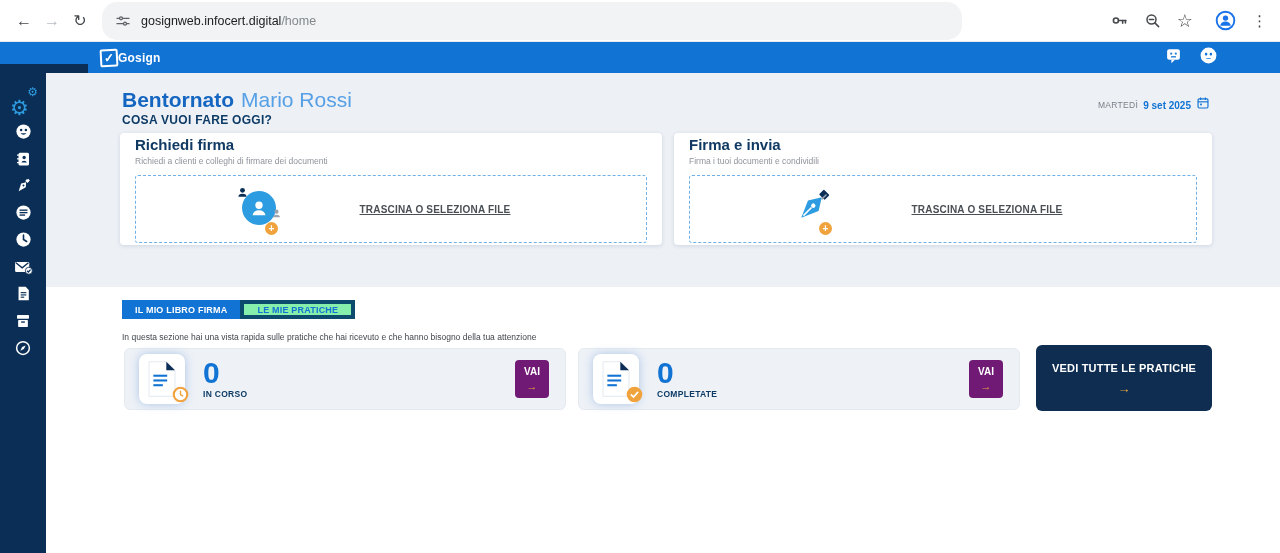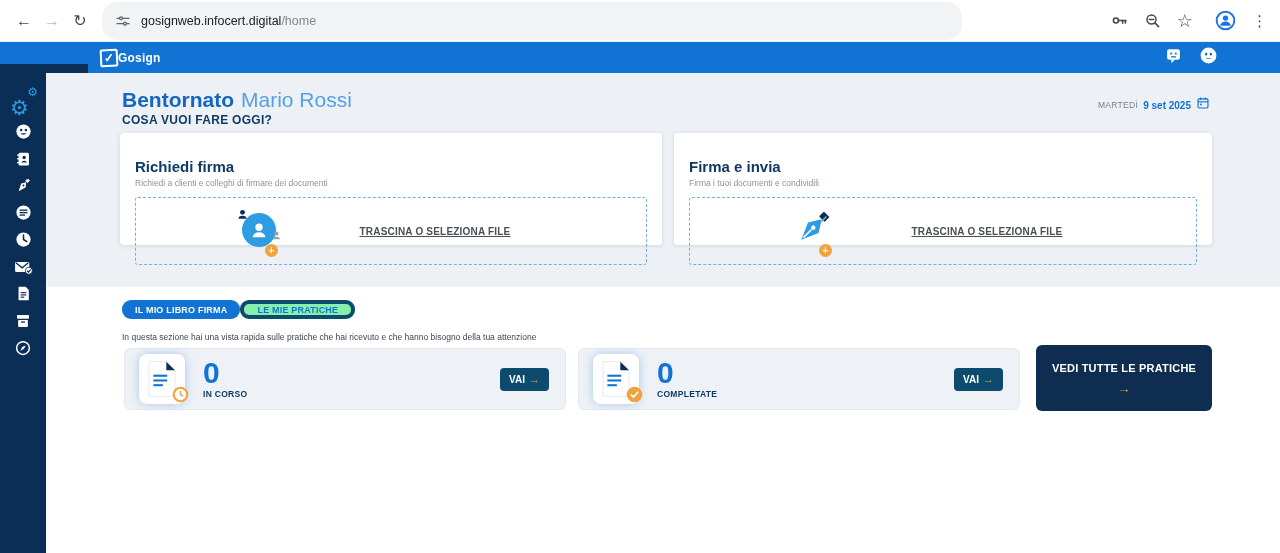"Richiedi firma" .action-card { padding: 25px 15px -> 3px 15px }
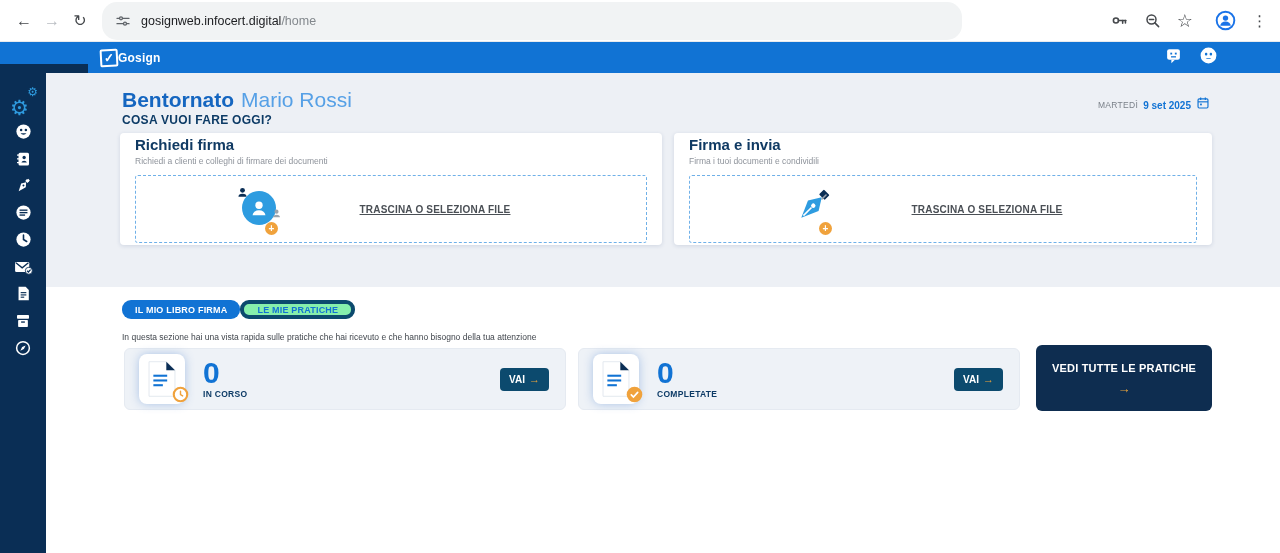"IL MIO LIBRO FIRMA" .tab { border-radius: 9px -> none }
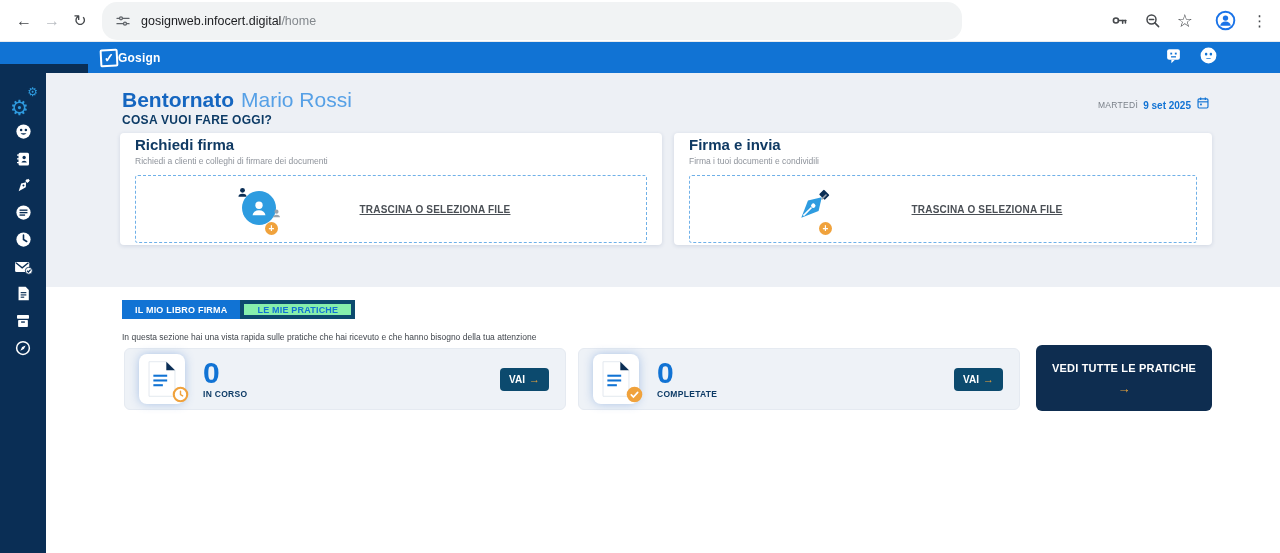"VAI" .vai-btn { background: #0c4a6e -> #701a75; flex-direction: none -> column }
